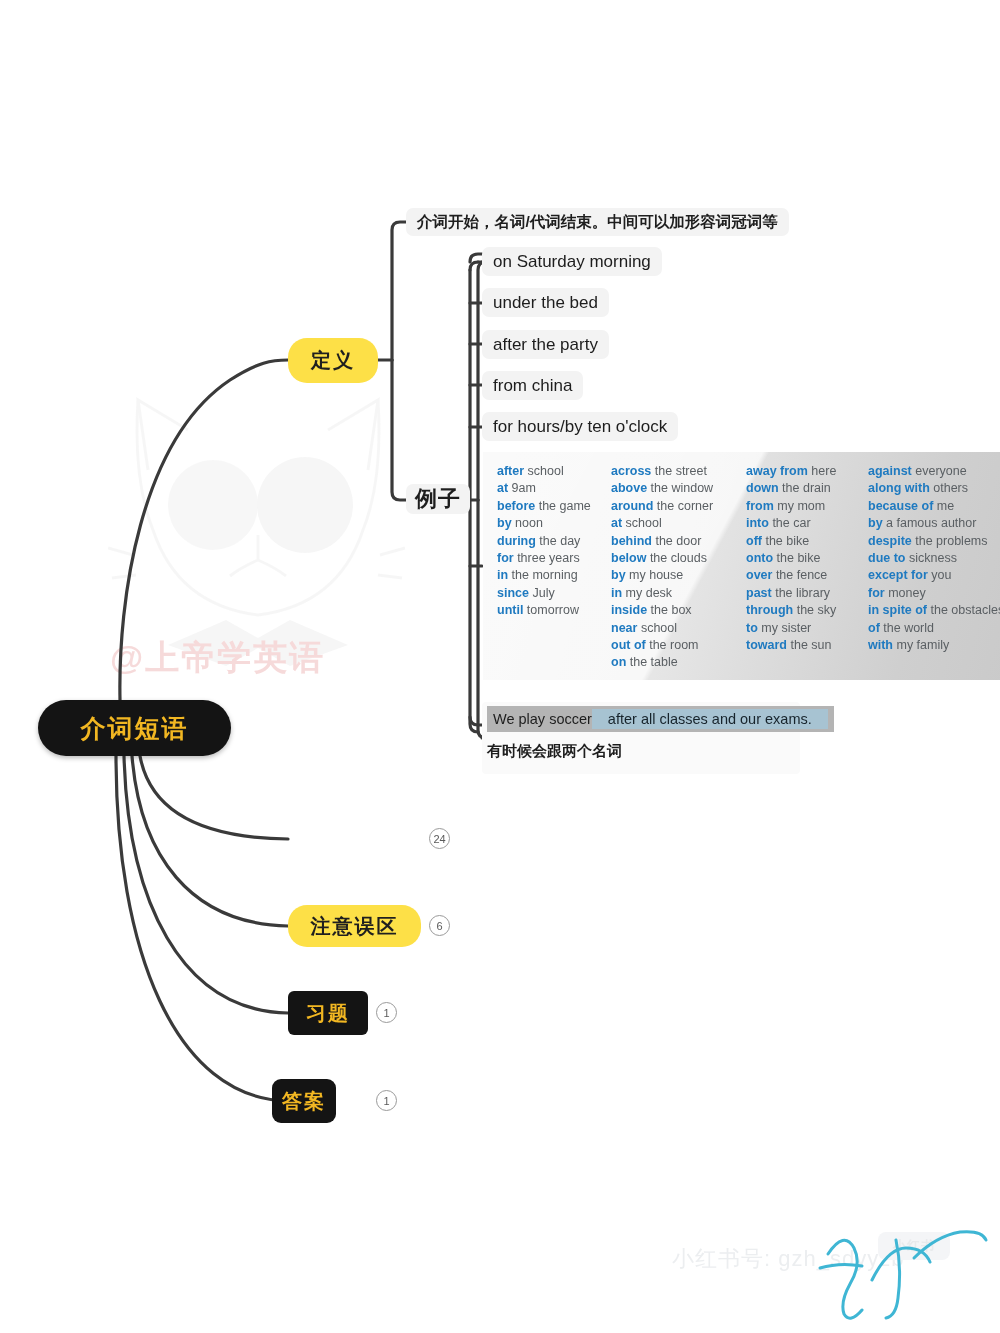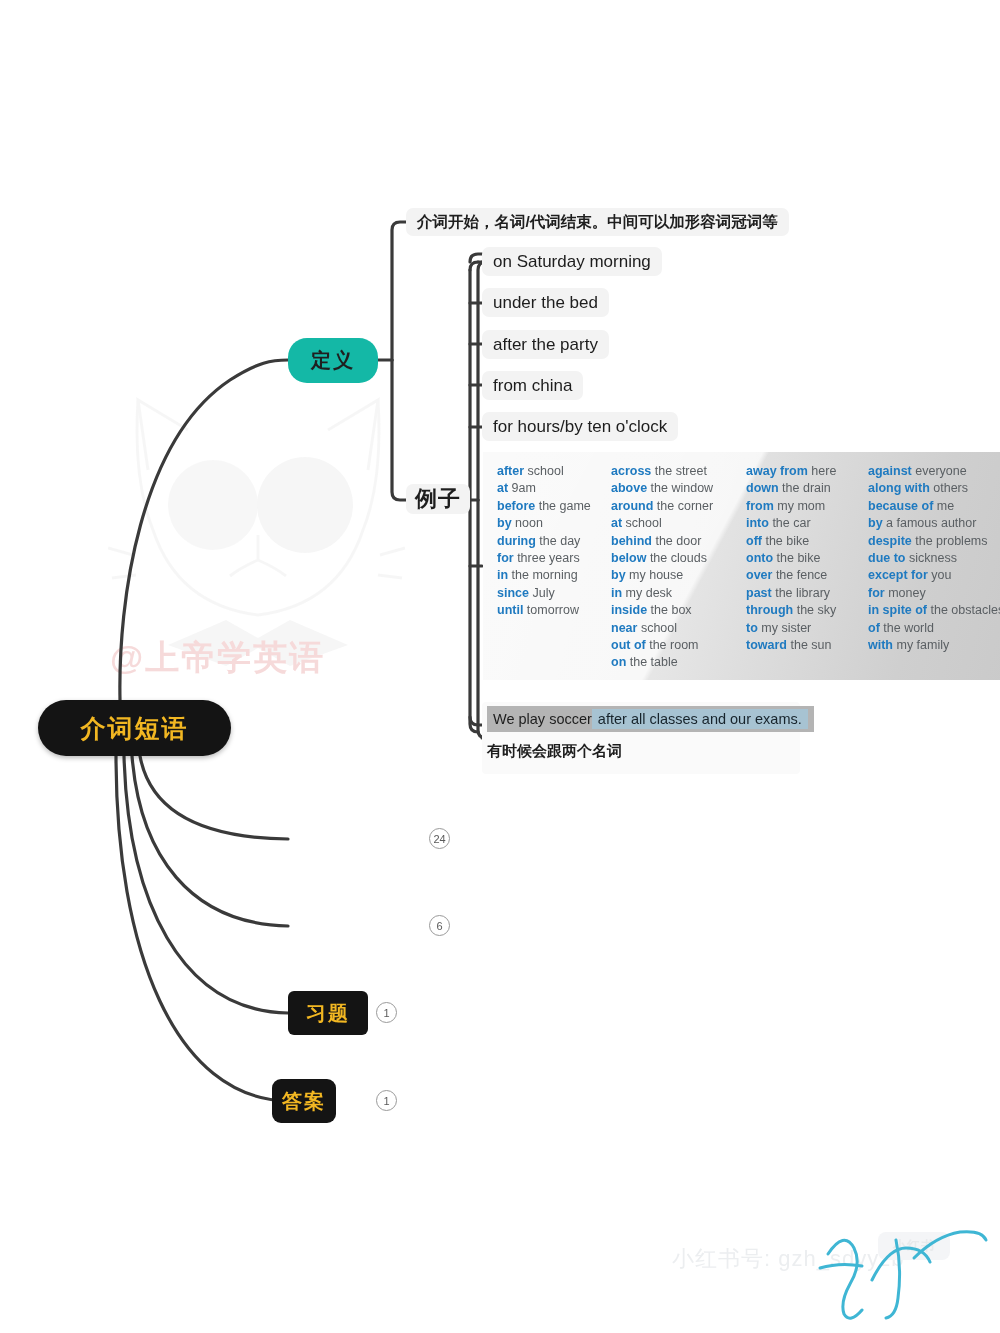"定义" .node-green { background: #14b8a6 -> #fde047 }
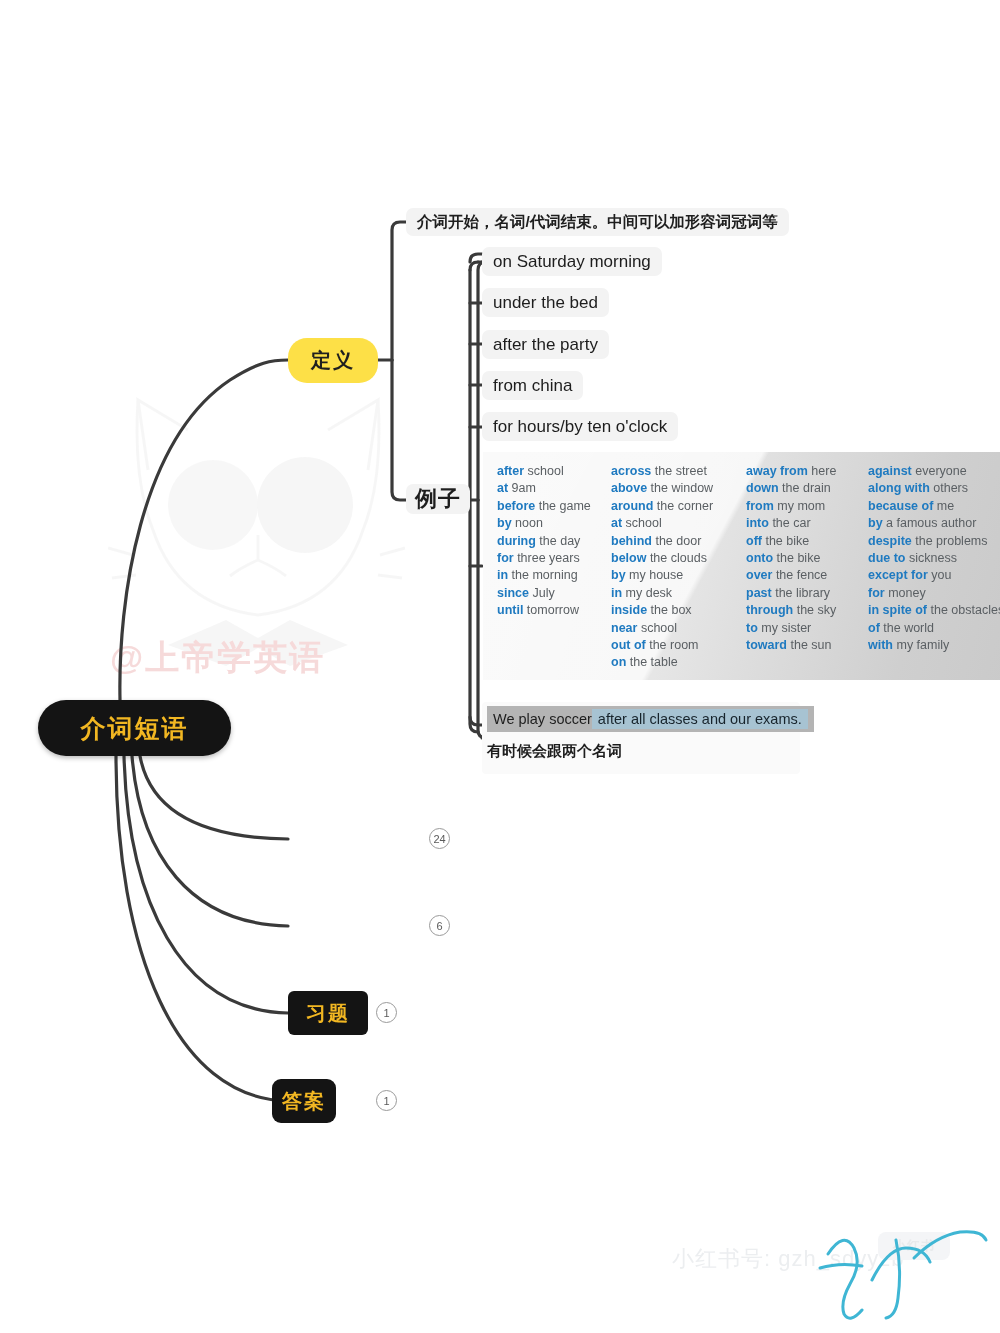"after all classes and our" #sentence-hl { padding: 2px 6px -> 2px 16px }
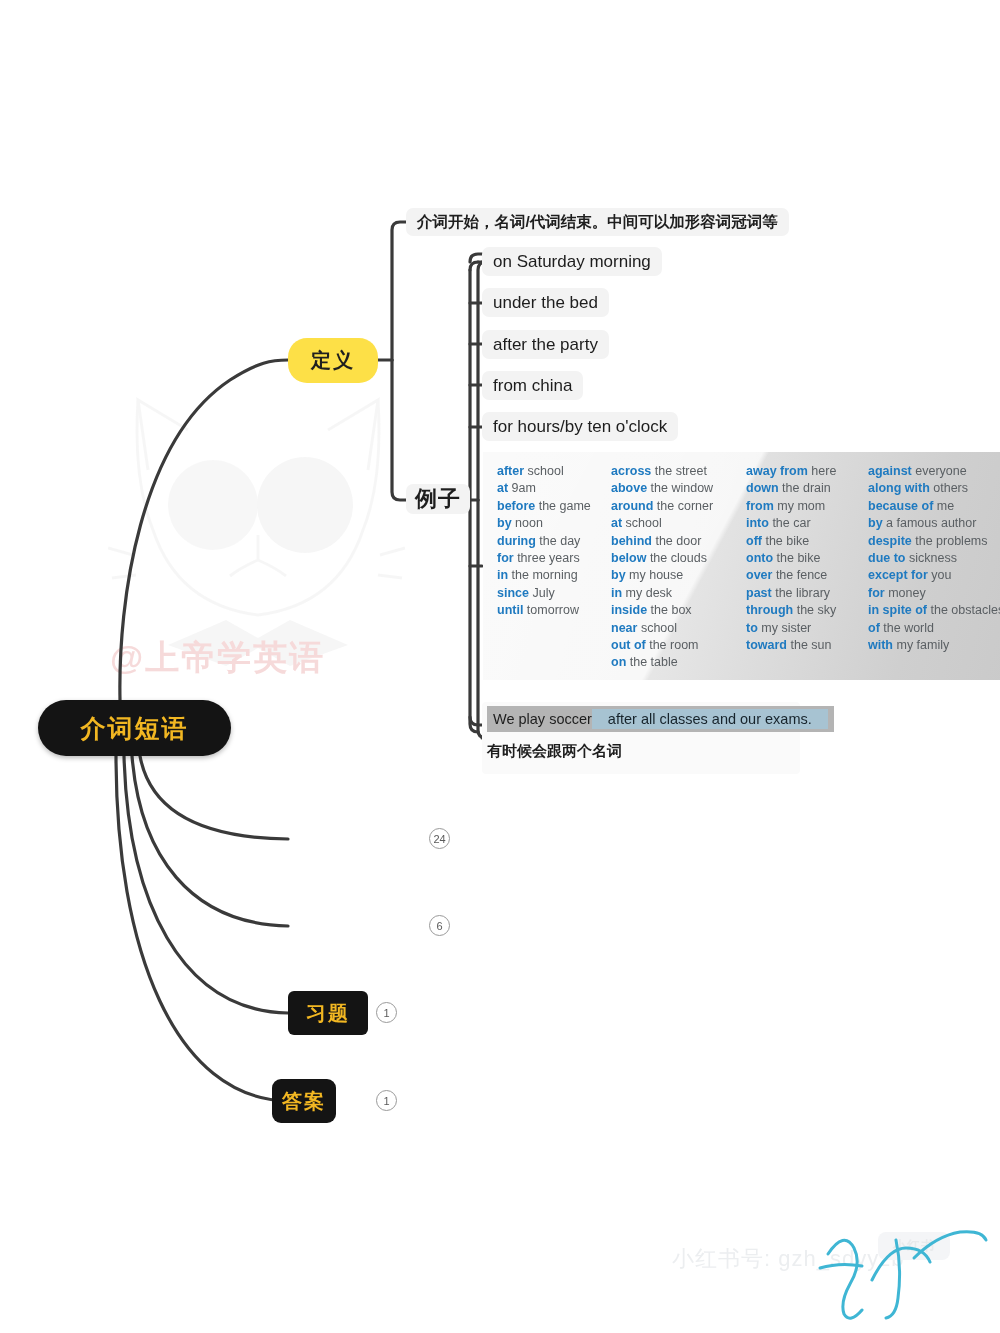"注意误区" div.node { html: none -> <div> <span>注意误区</span> </div> }
